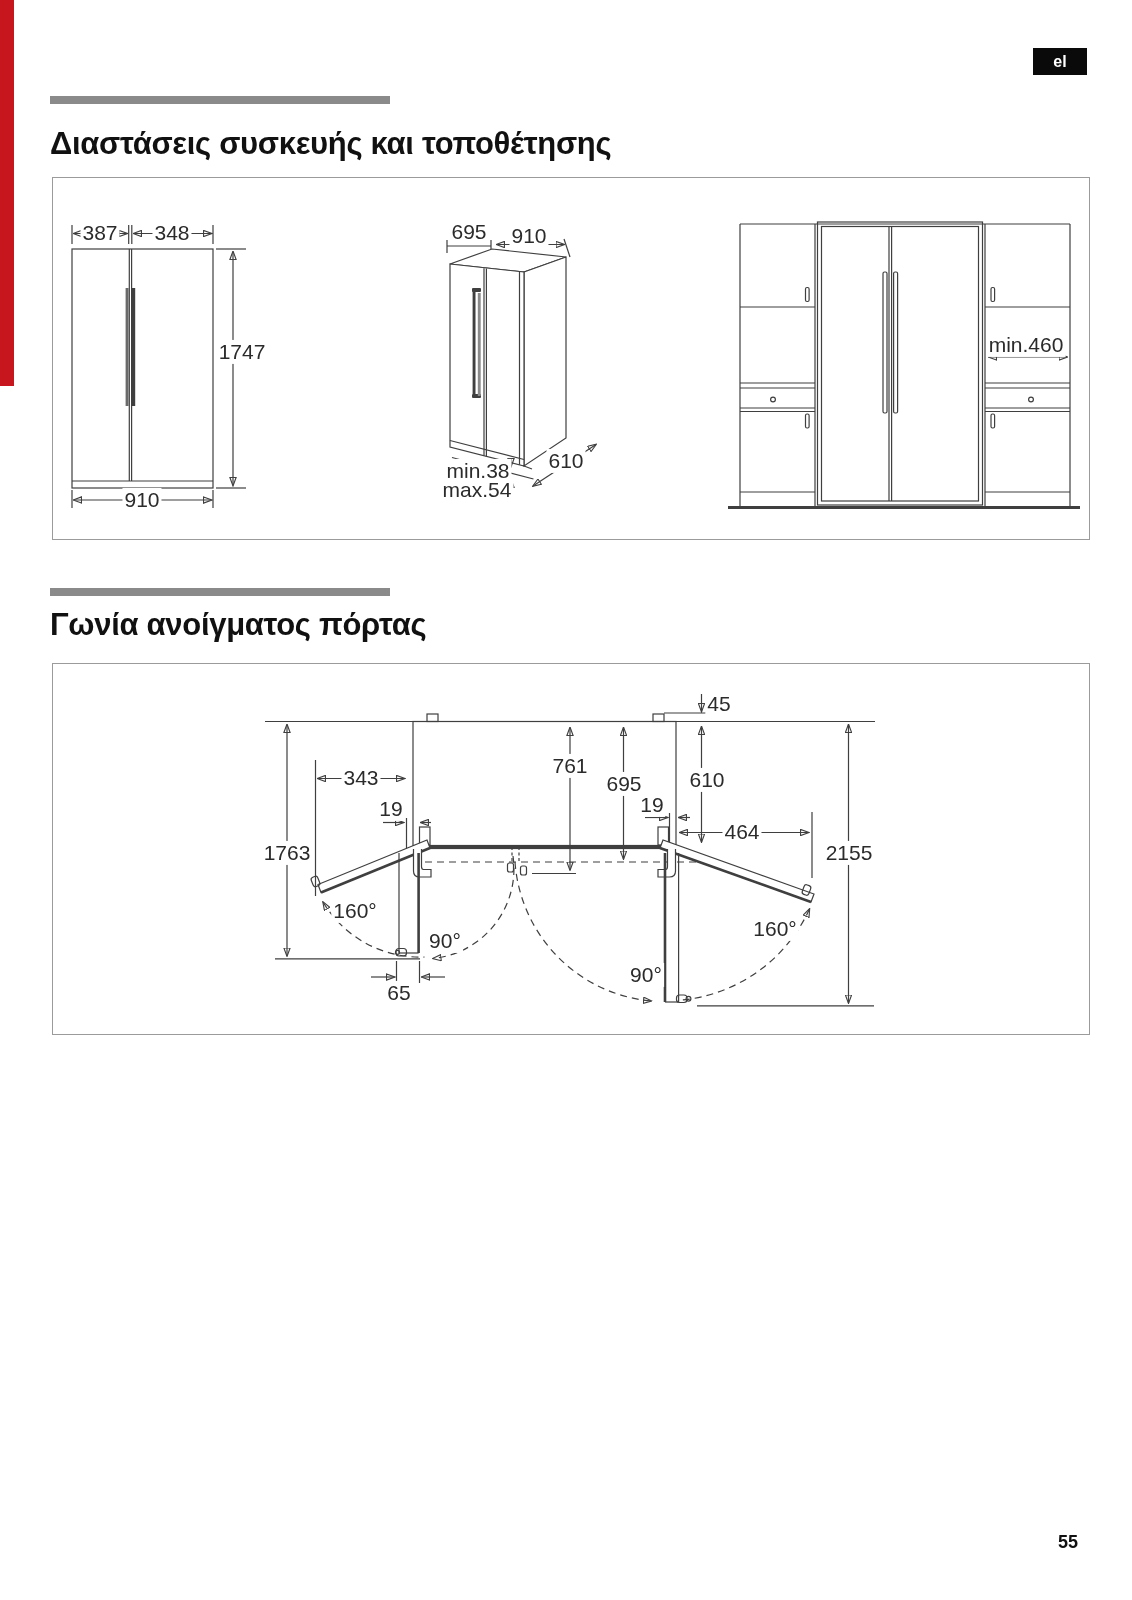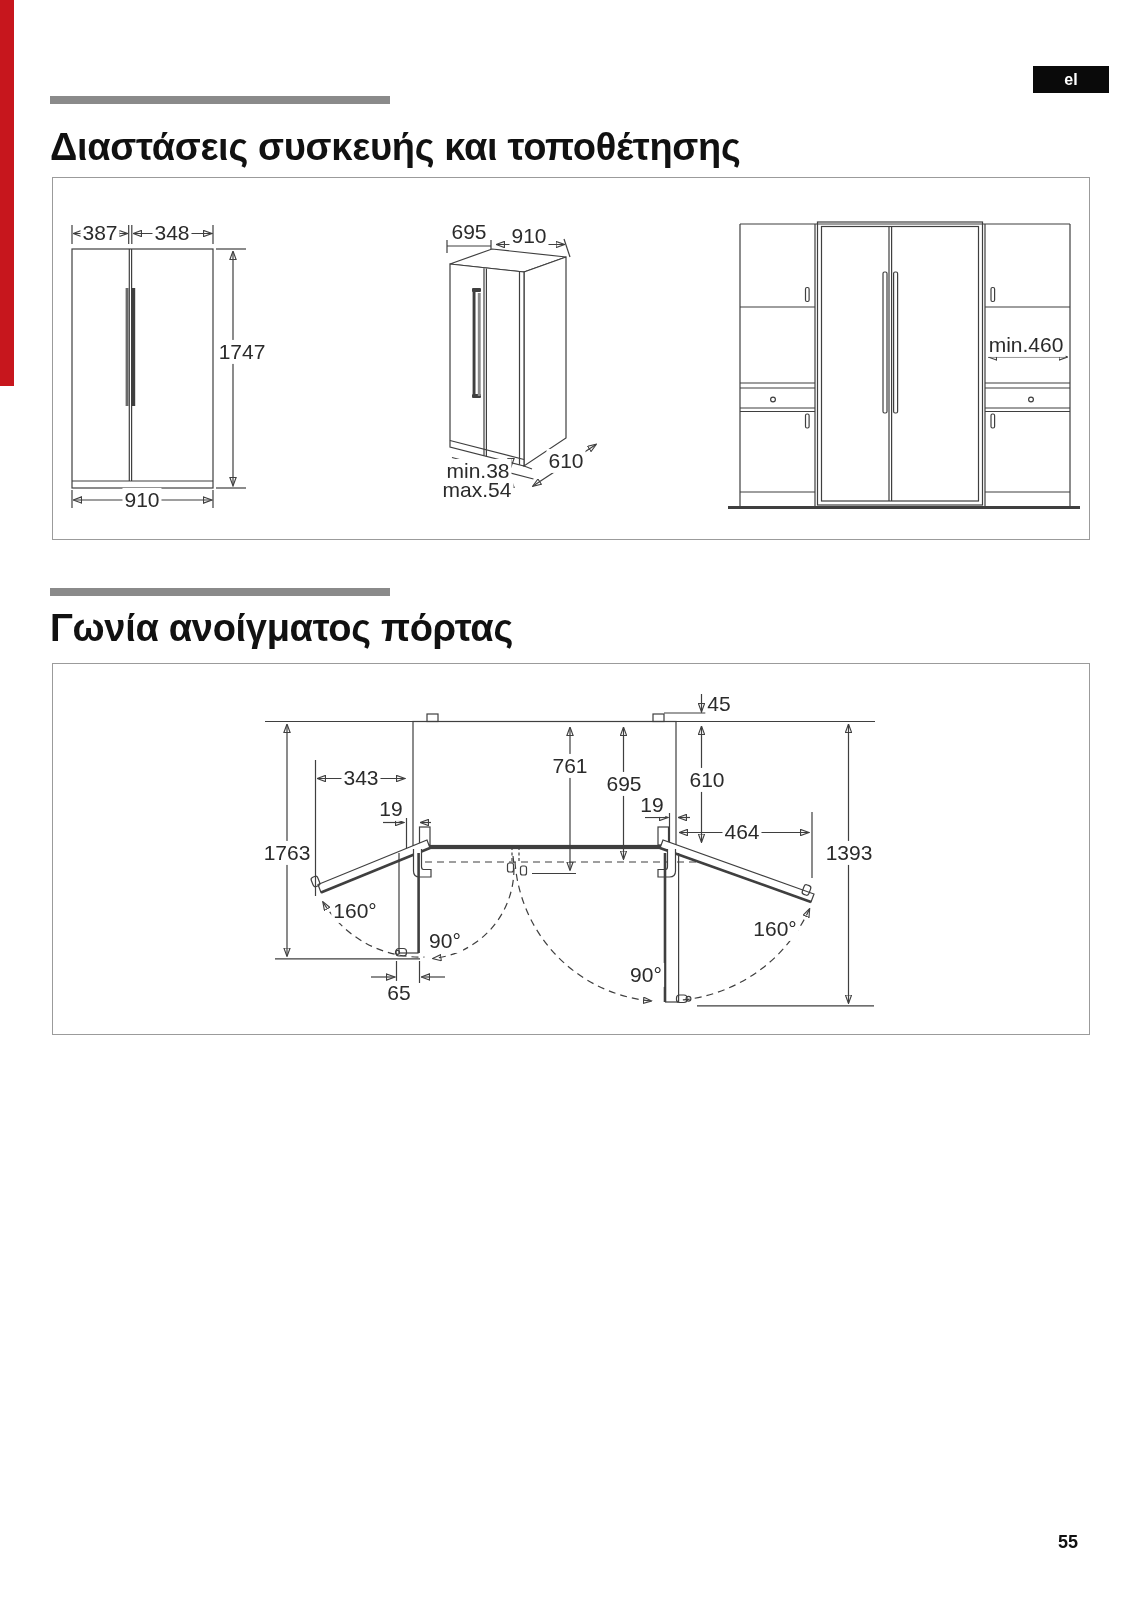"el" .lang-badge { margin-top: 18px -> none; width: 76px -> 54px }
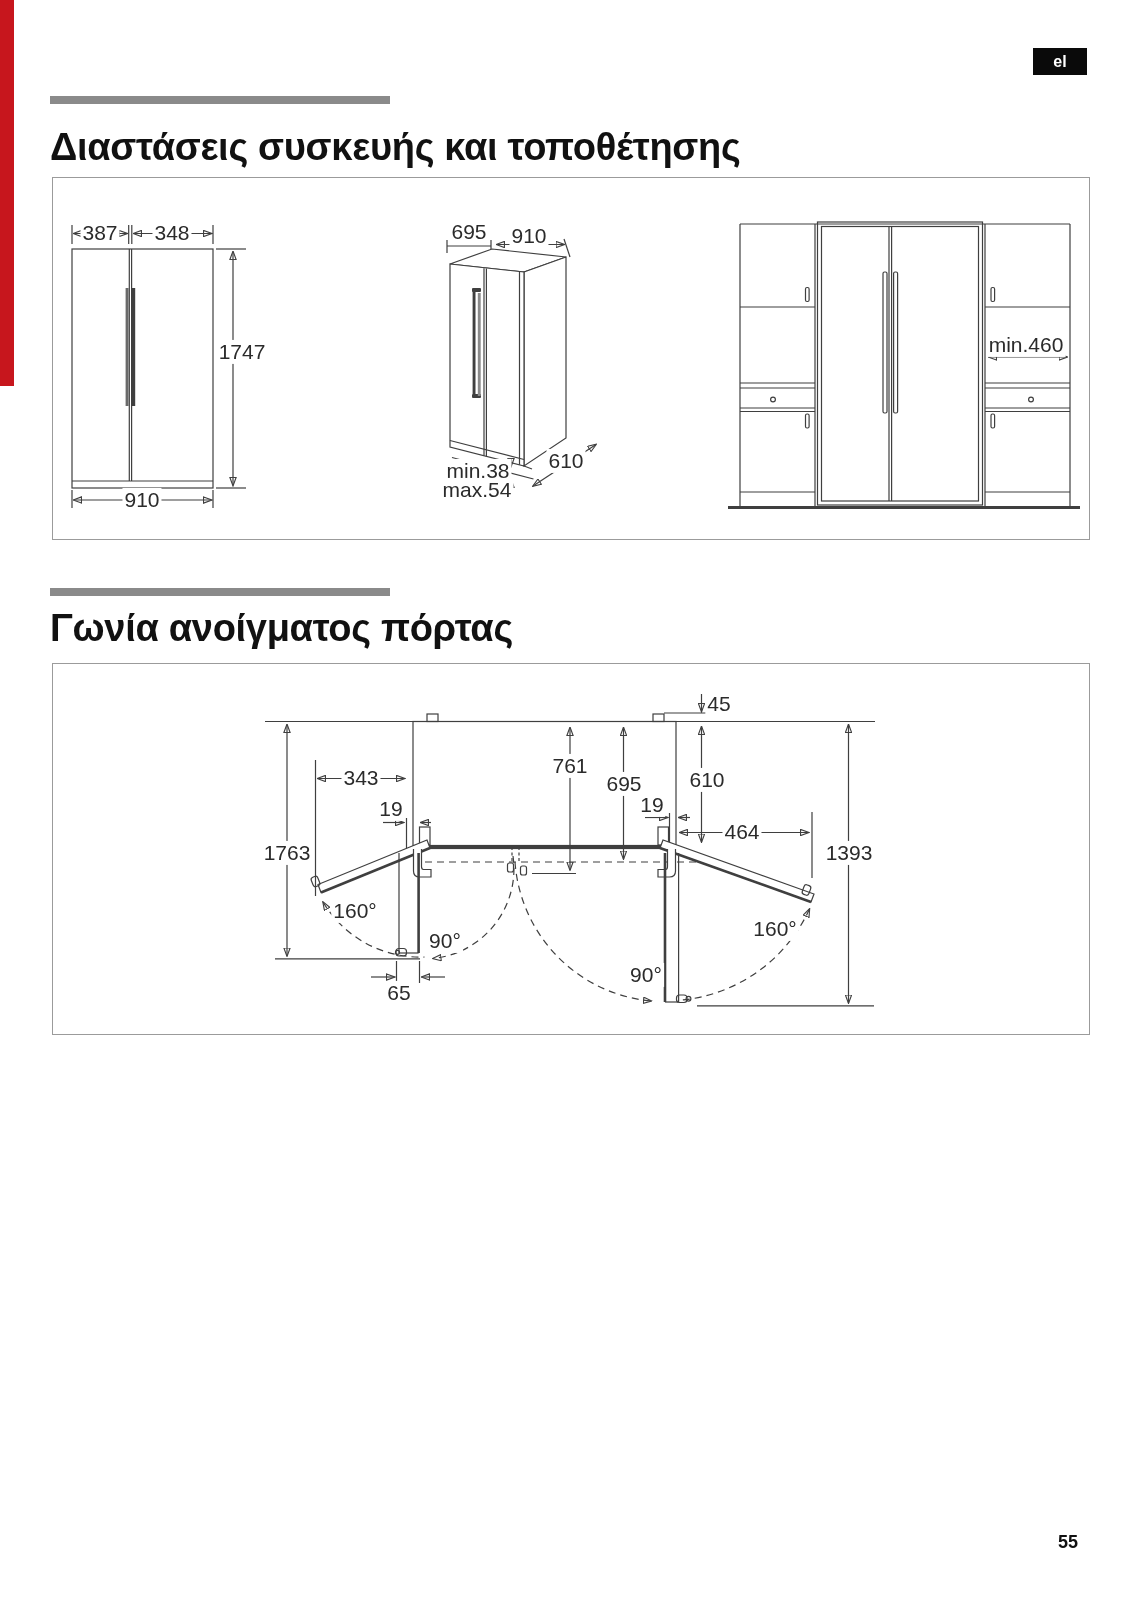"Διαστάσεις συσκευής και τοποθέτησης" .h { font-size: 38px -> 31px }
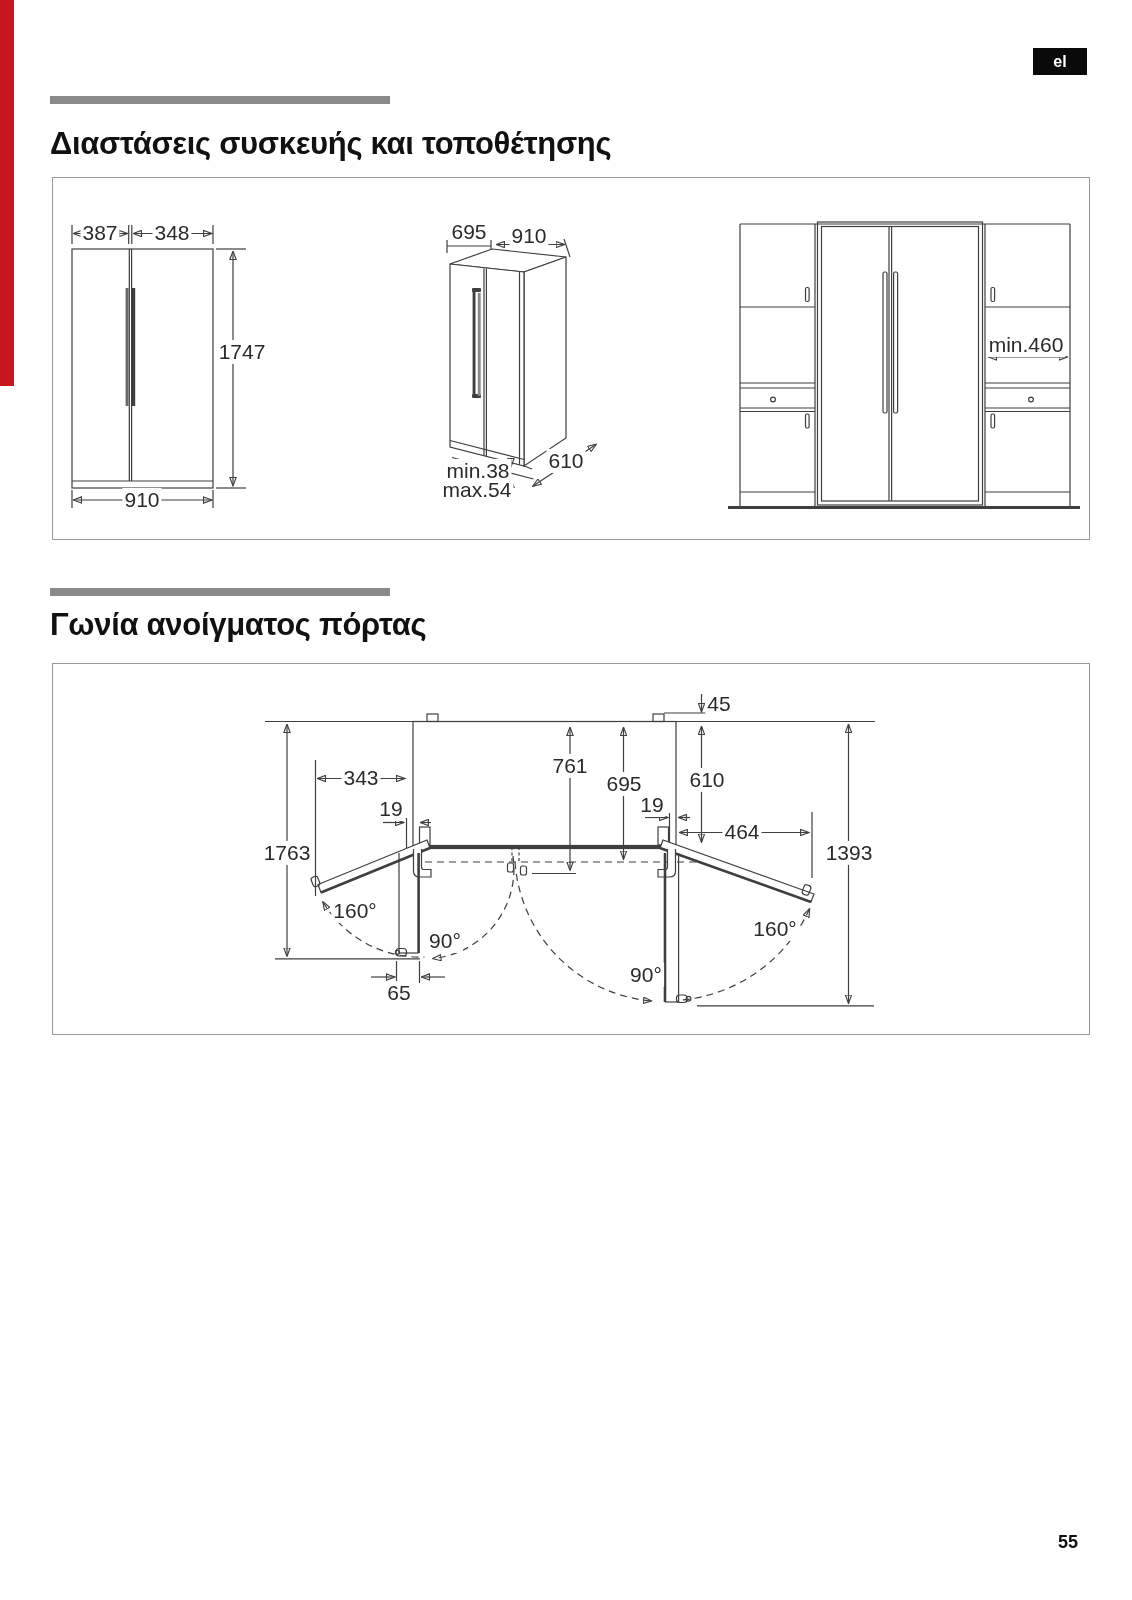"1393" span.dim { text: 1393 -> 2155 }
